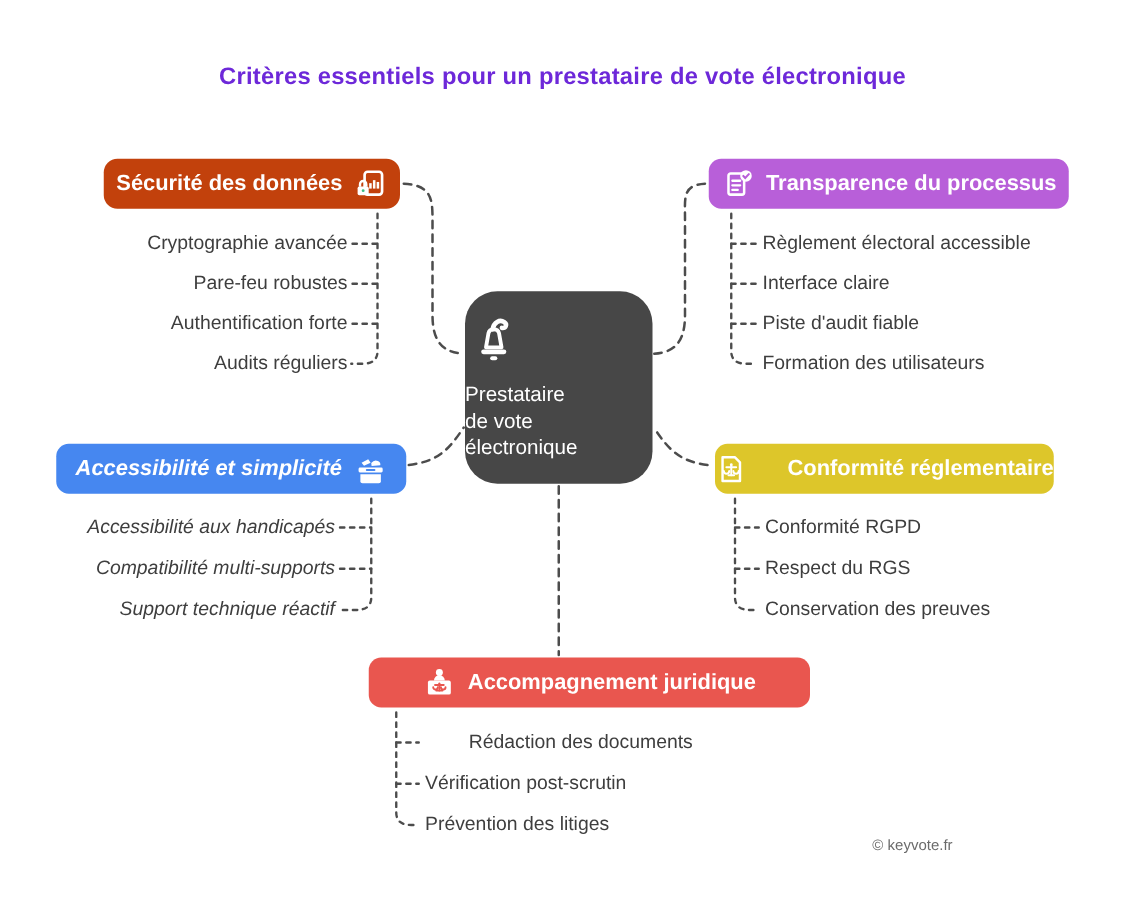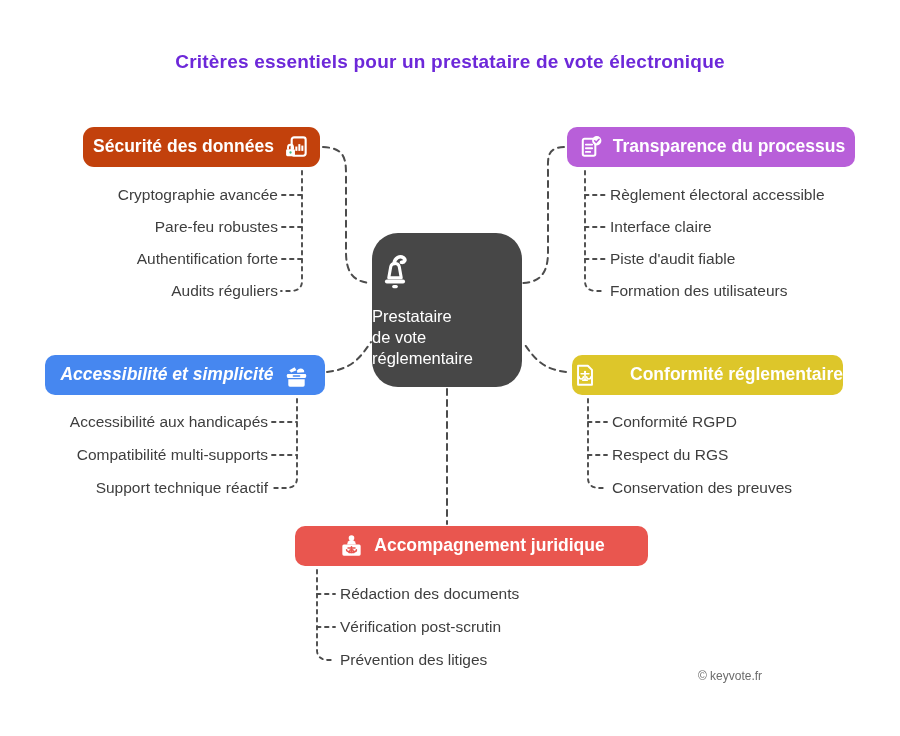"réglementaire" div.cline { text: réglementaire -> électronique }
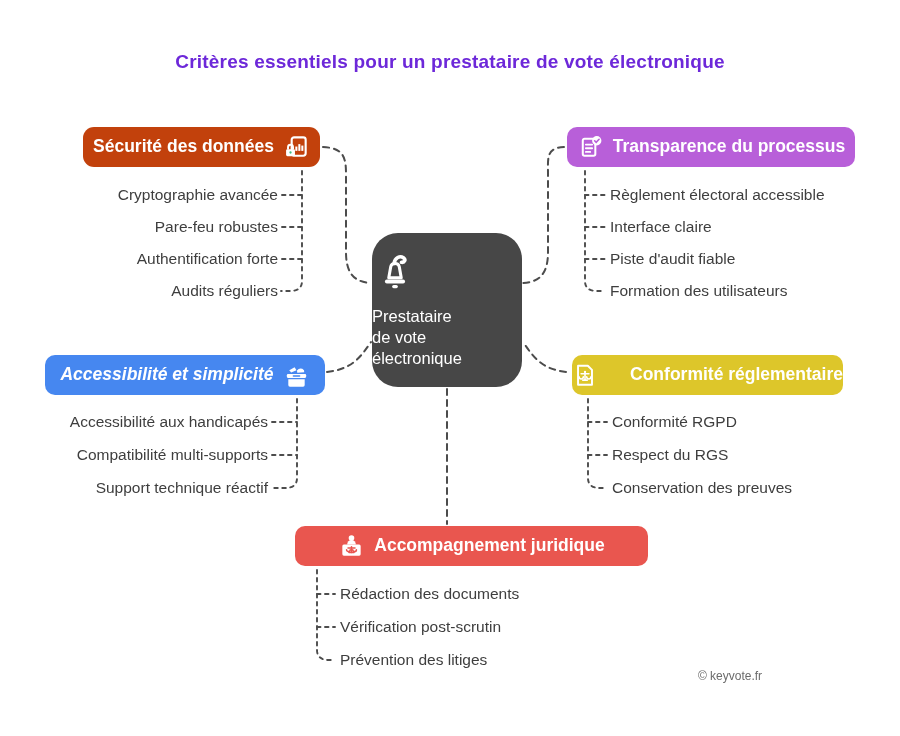"Accessibilité aux handicapés" .bi { font-style: none -> italic }
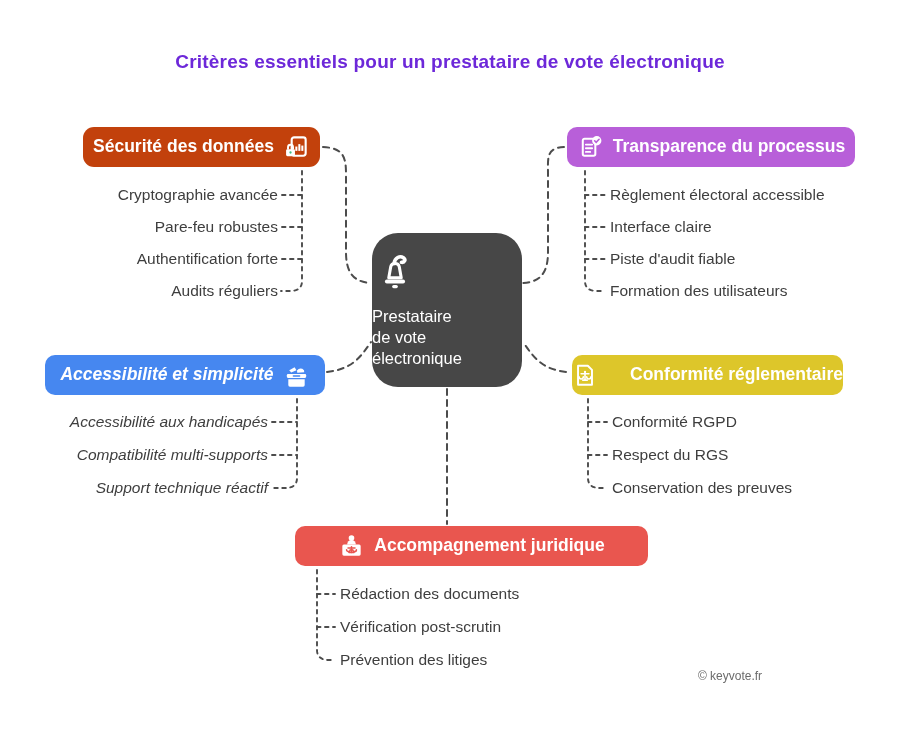"Rédaction des documents" .ri1 { margin-left: none -> 35px }
